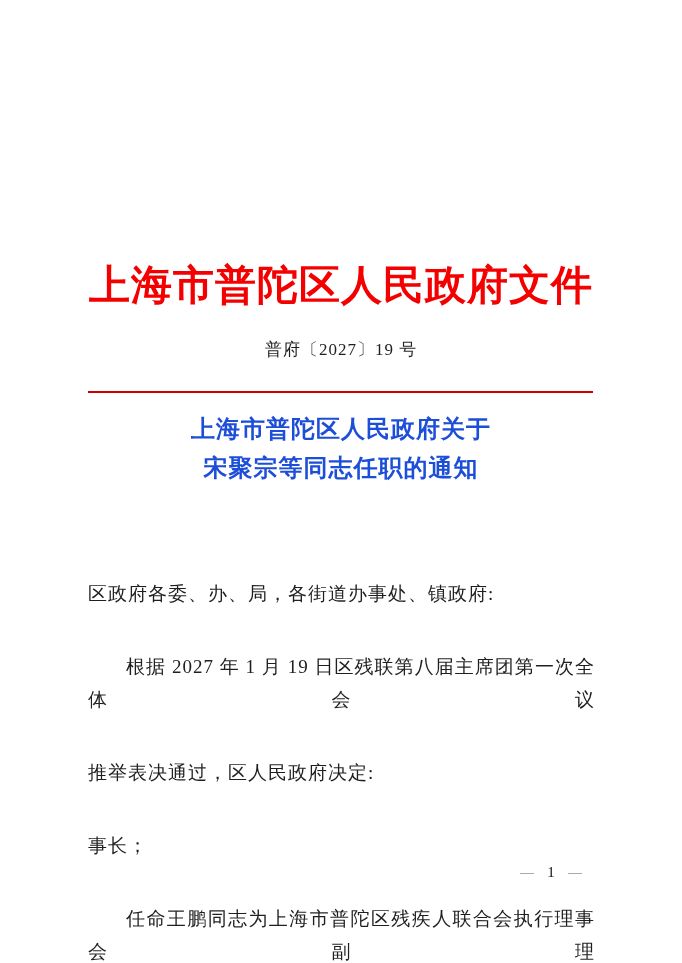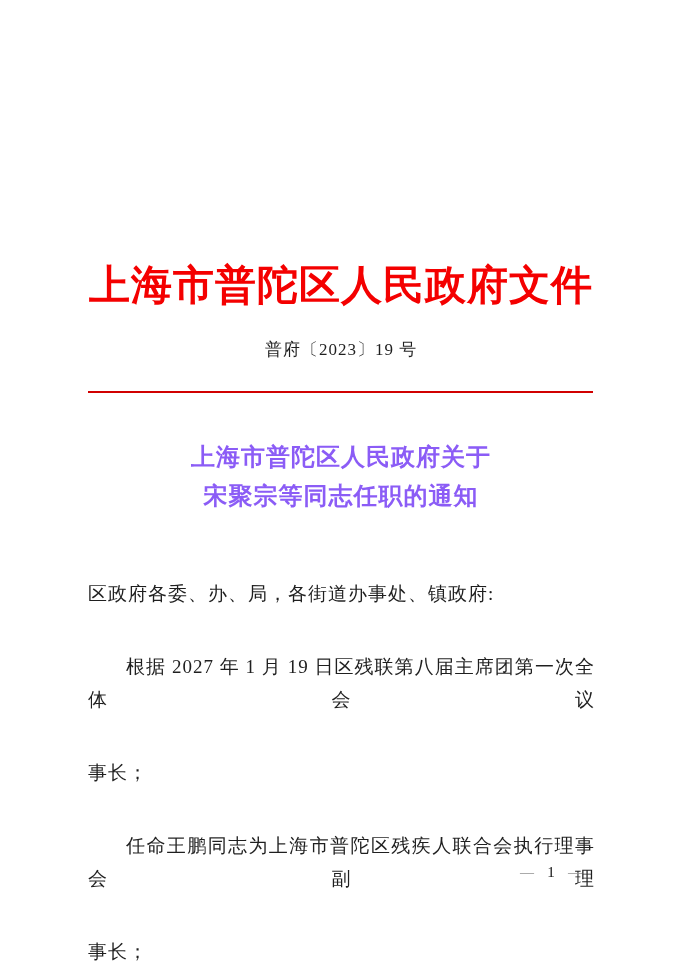"普府〔2023〕19 号" div.doc-number { text: 2023 -> 2027 }
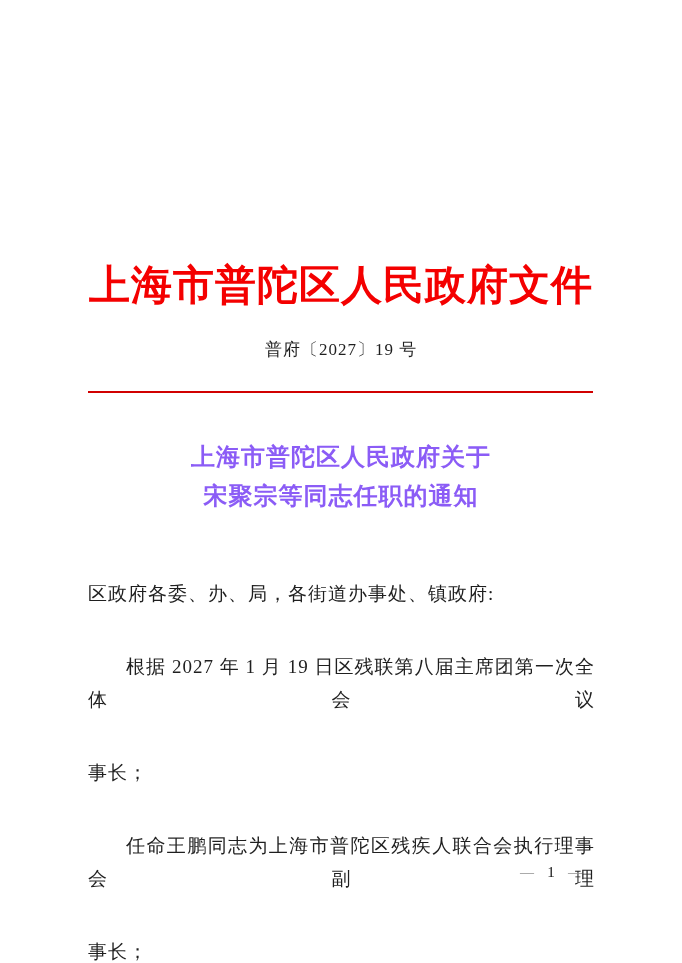"上海市普陀区人民政府关于" .doc-title { color: #8b5cf6 -> #1d4ed8; top: 438px -> 410px }
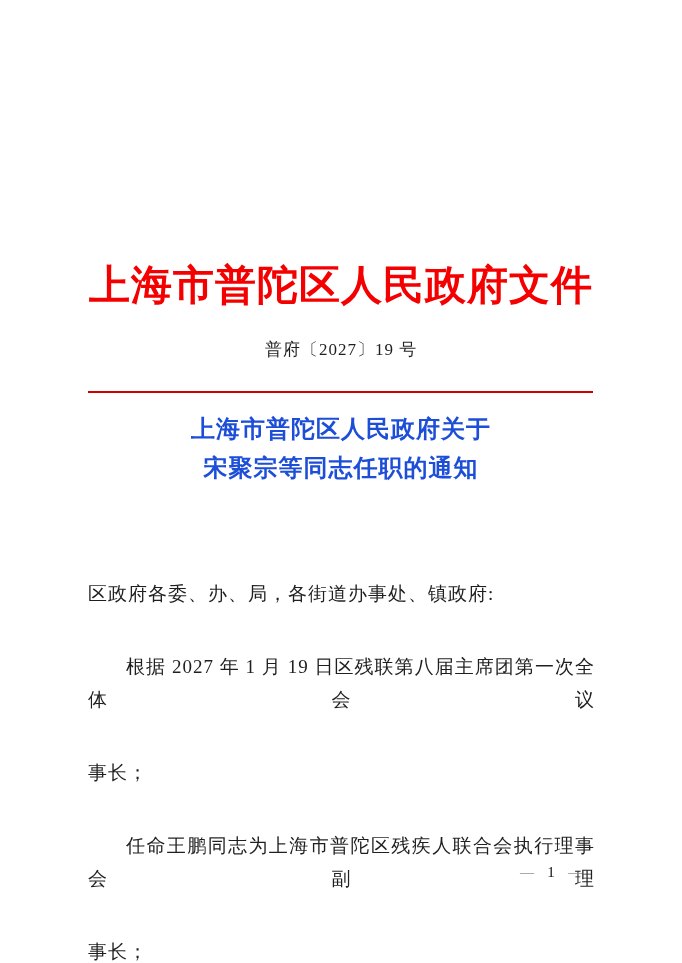"推举表决通过，区人民政府决定:" div.body-line { html: none -> <div>推举表决通过，区人民政府决定:</div> }
